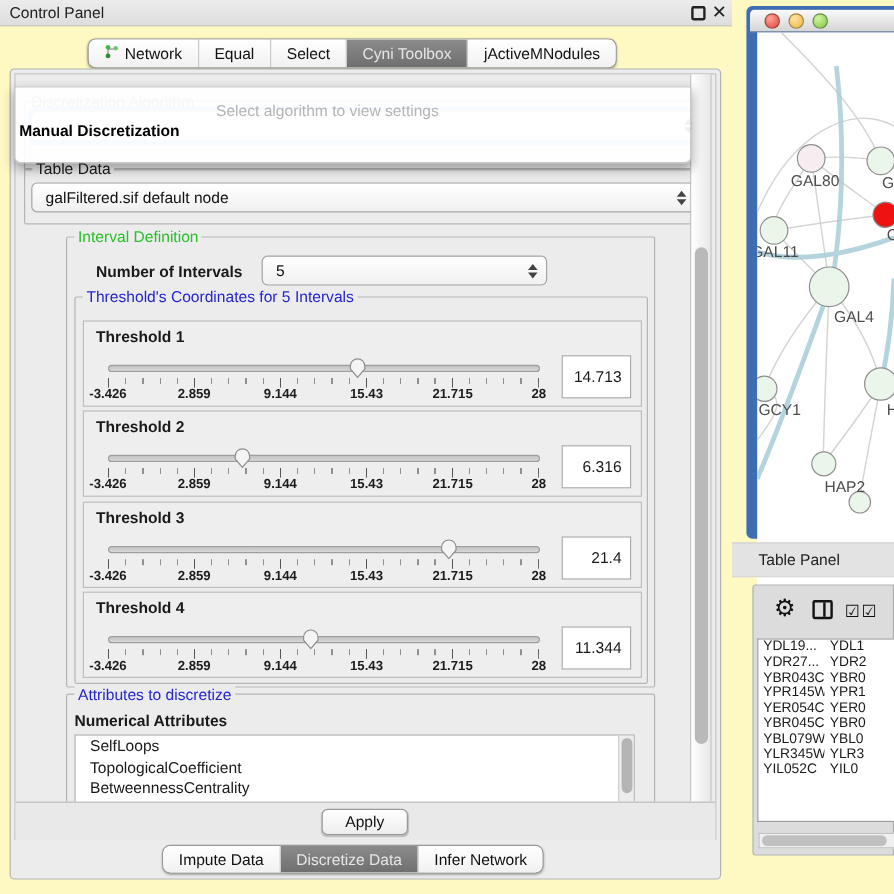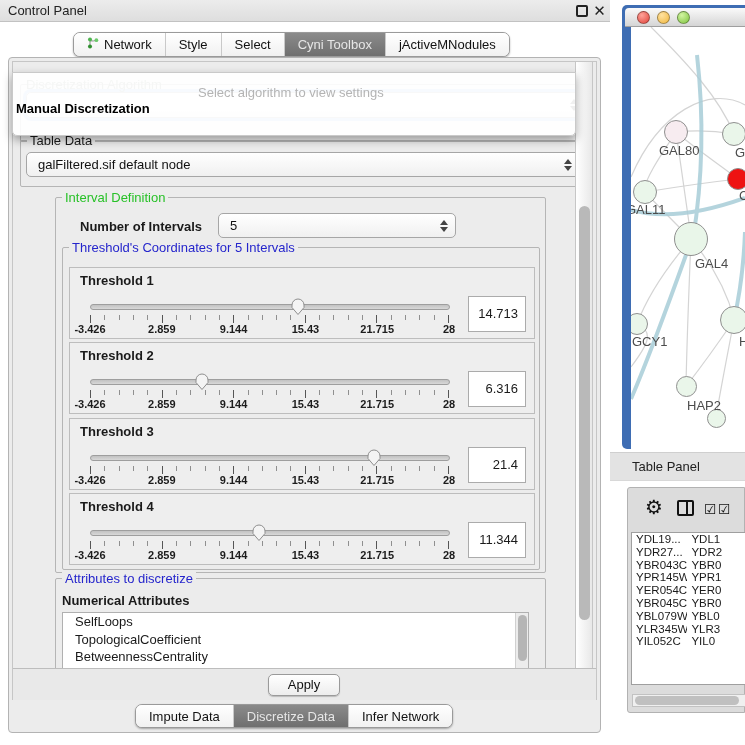"Control Panel" #stage { background: #ffffff -> #fef9c3 }
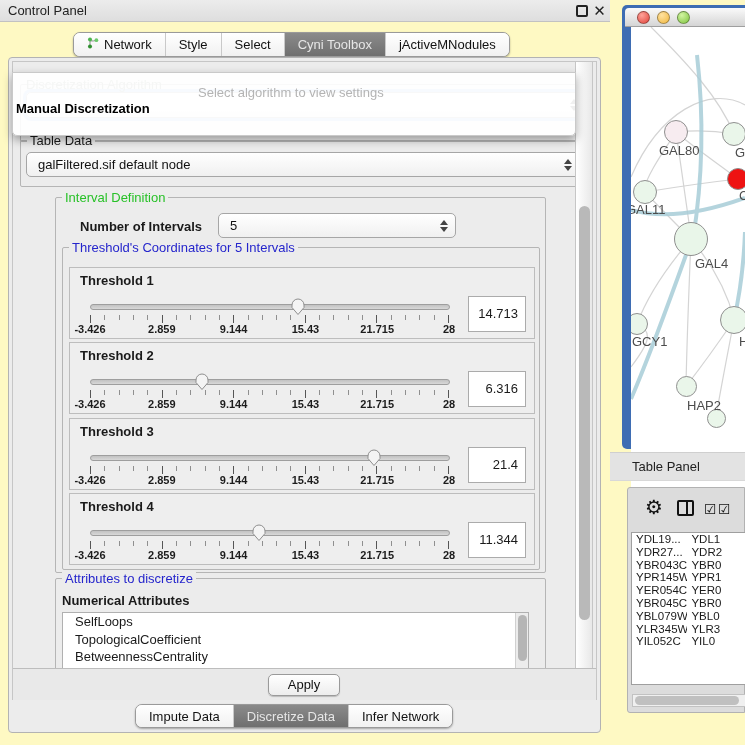"Style" span { text: Style -> Equal }
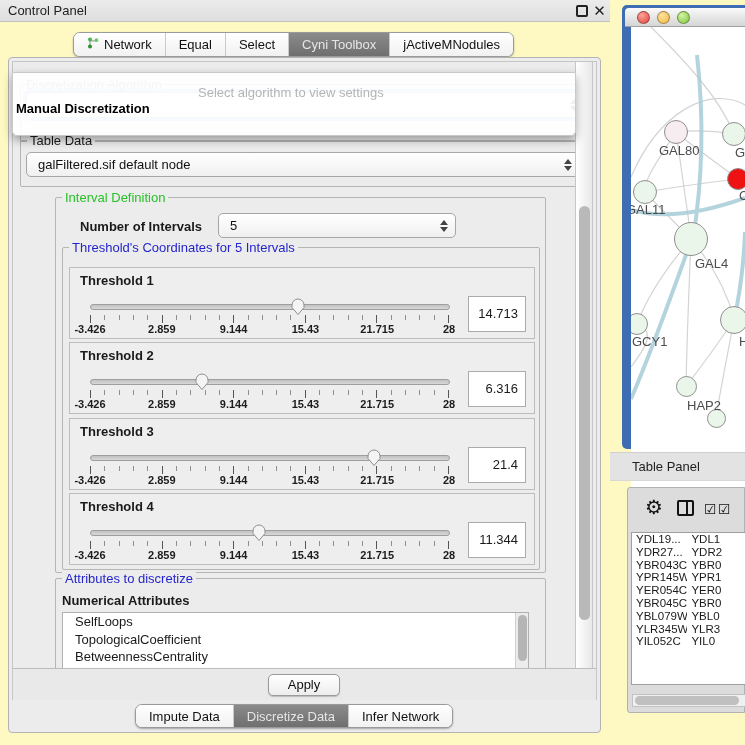"Select algorithm to view settings" #popup .ph { left: 185px -> 167px }
